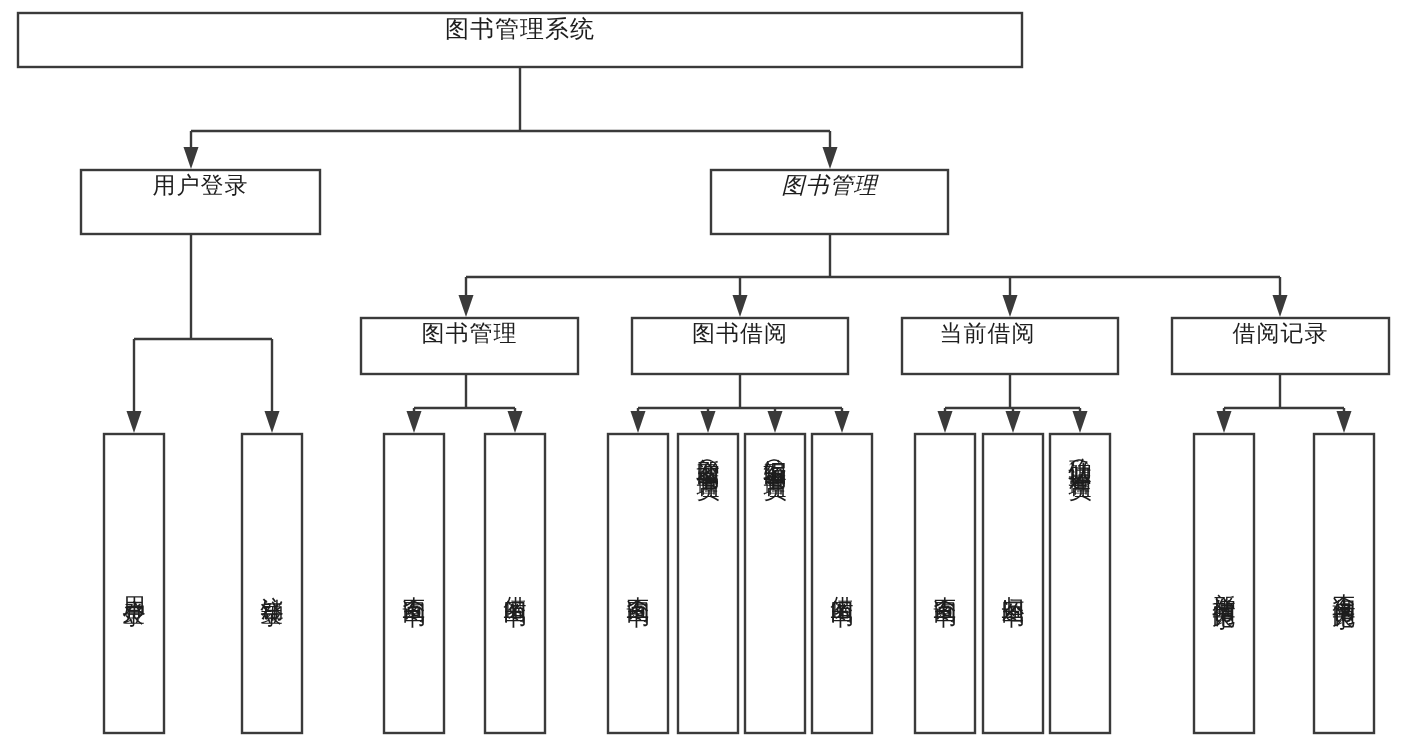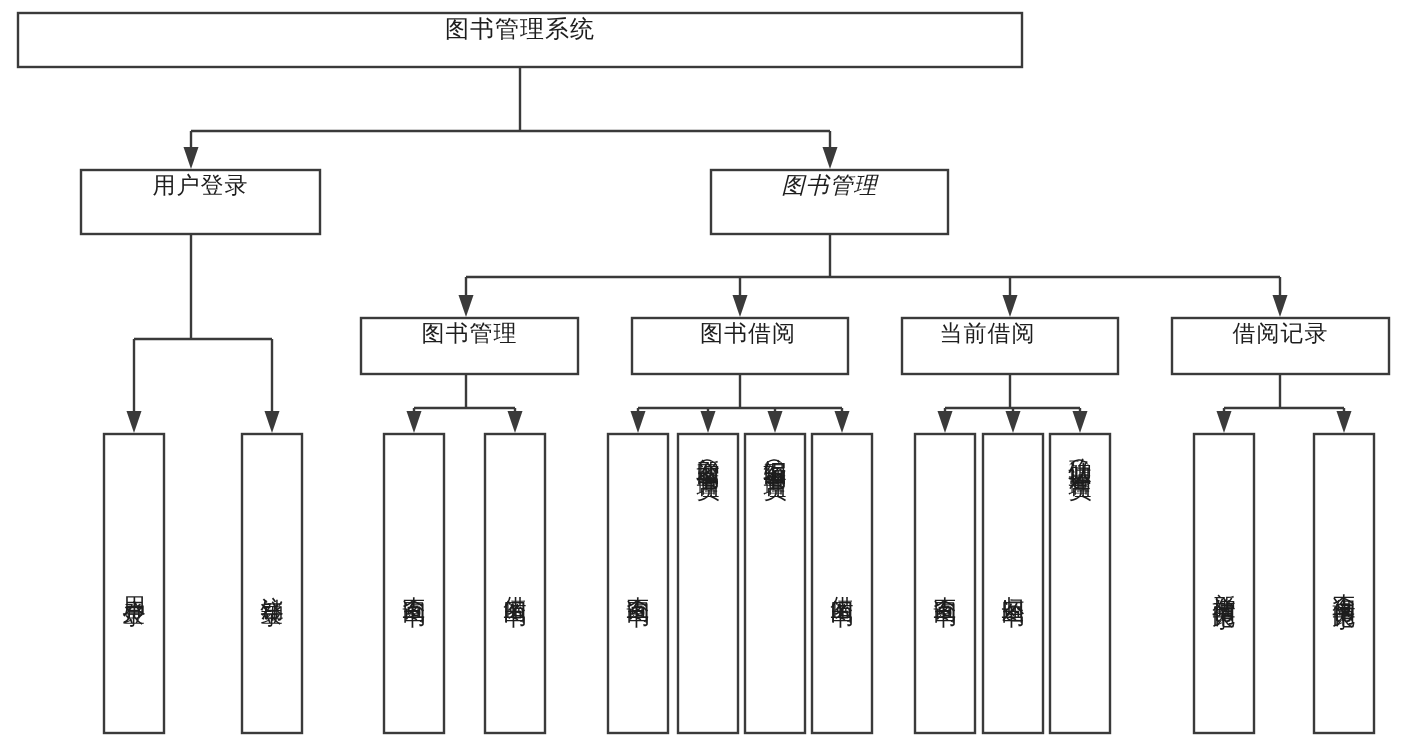"图书借阅" div.hlabel-wrap { padding-left: 8px -> none }
